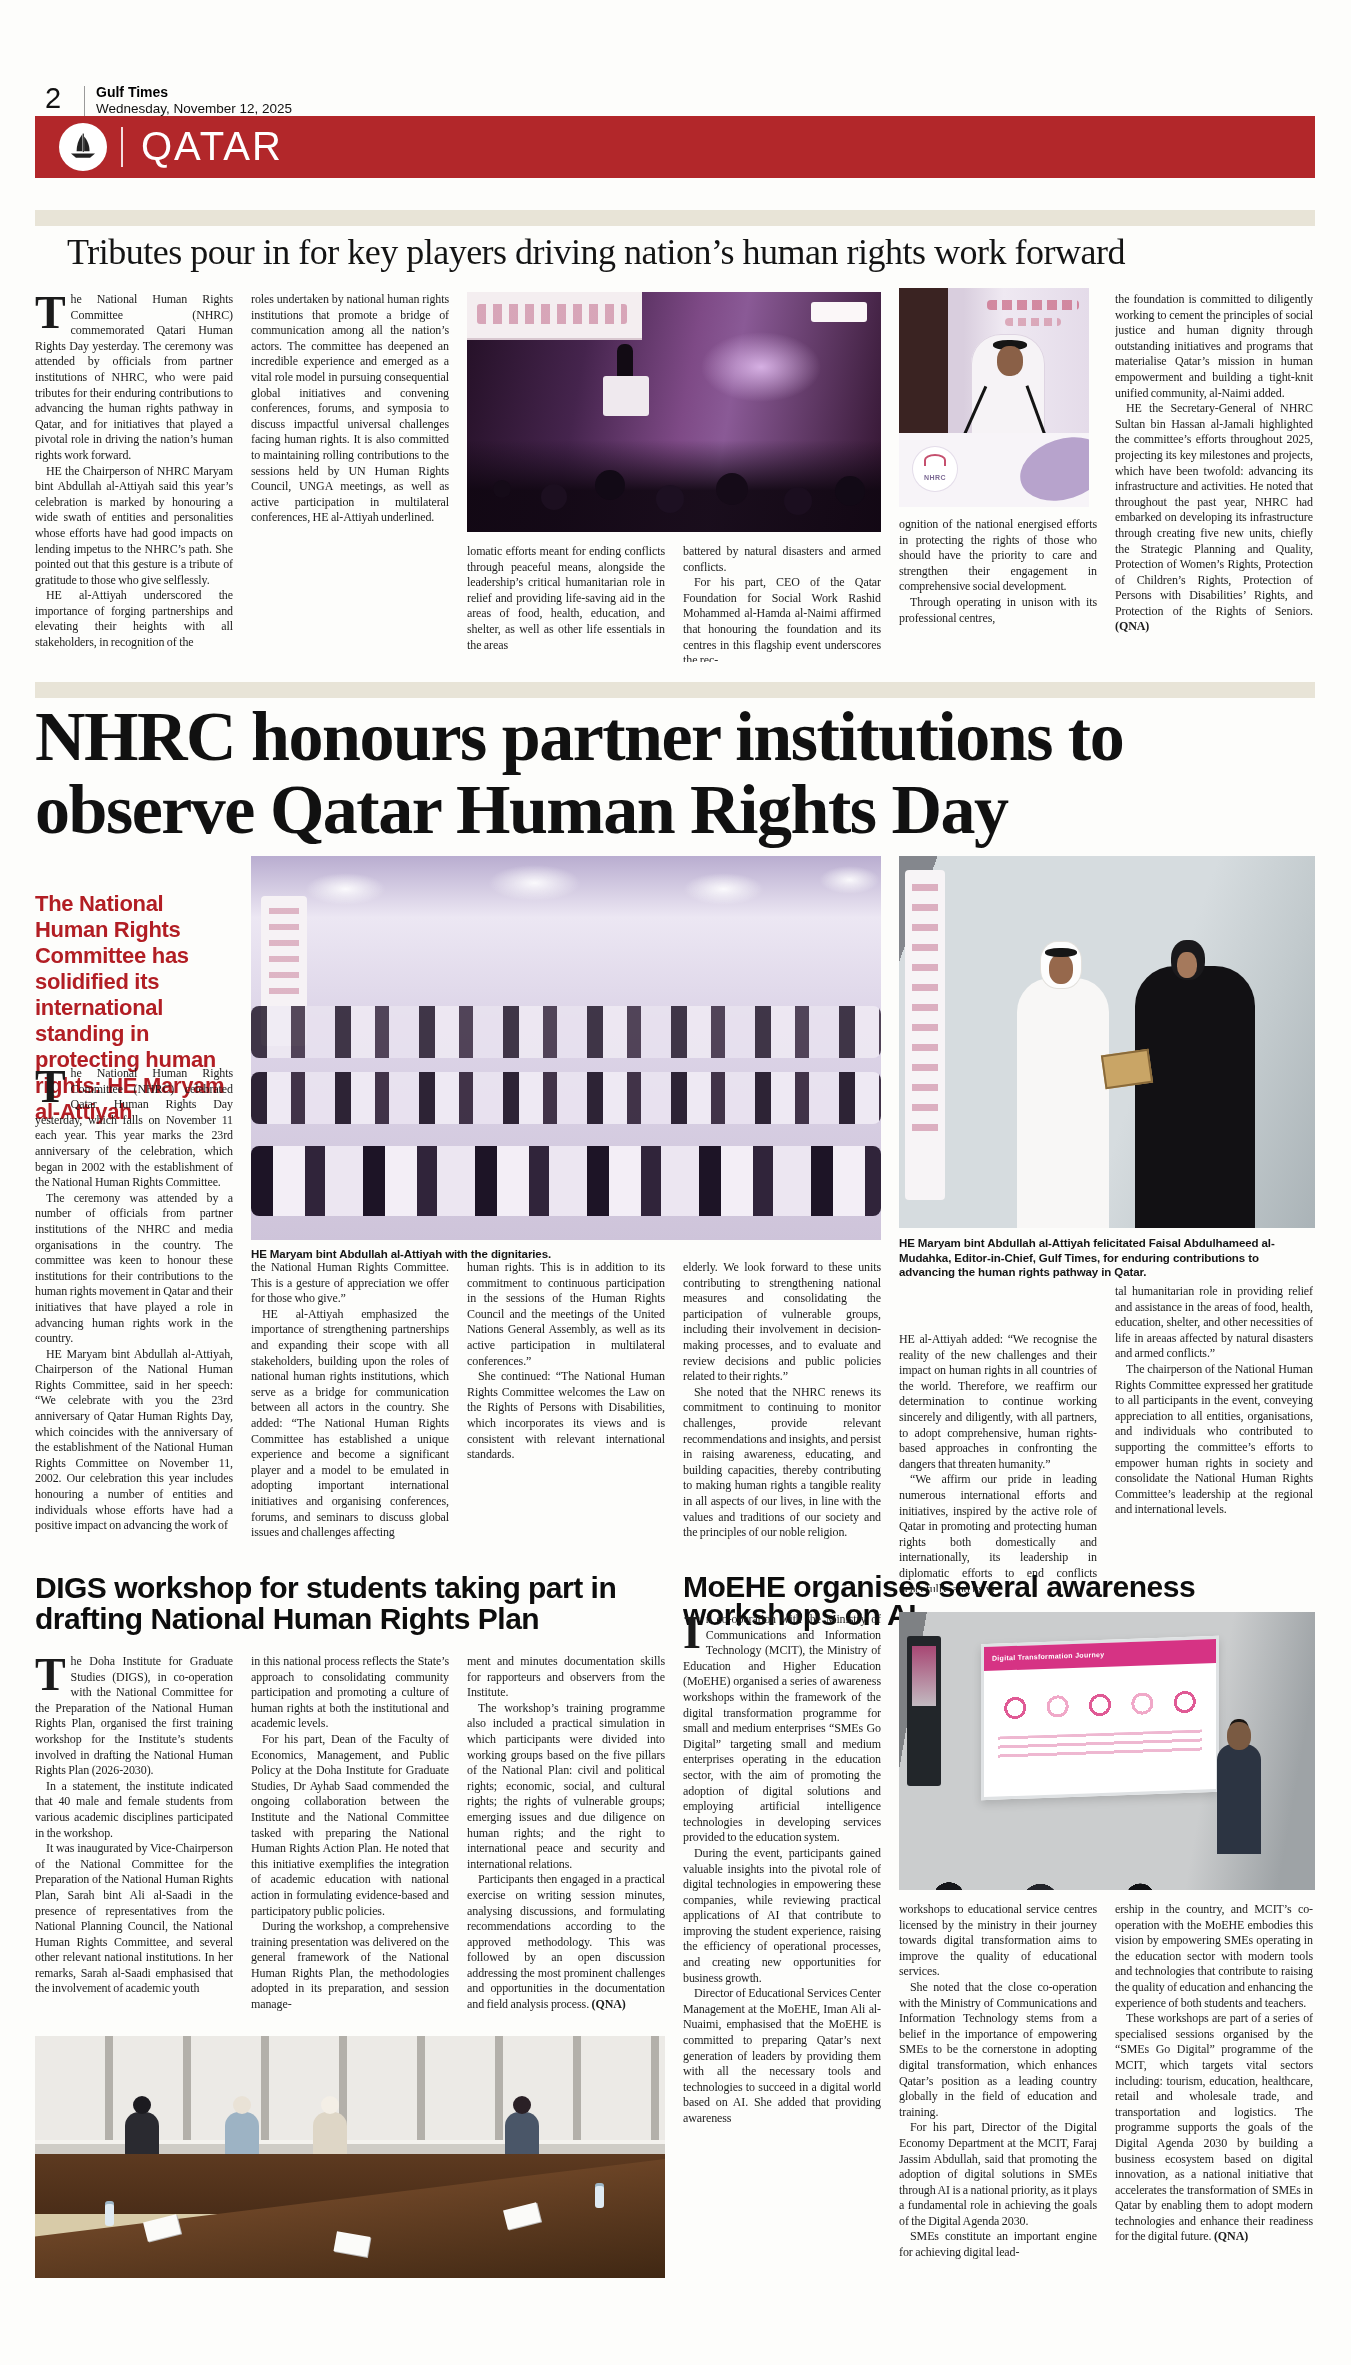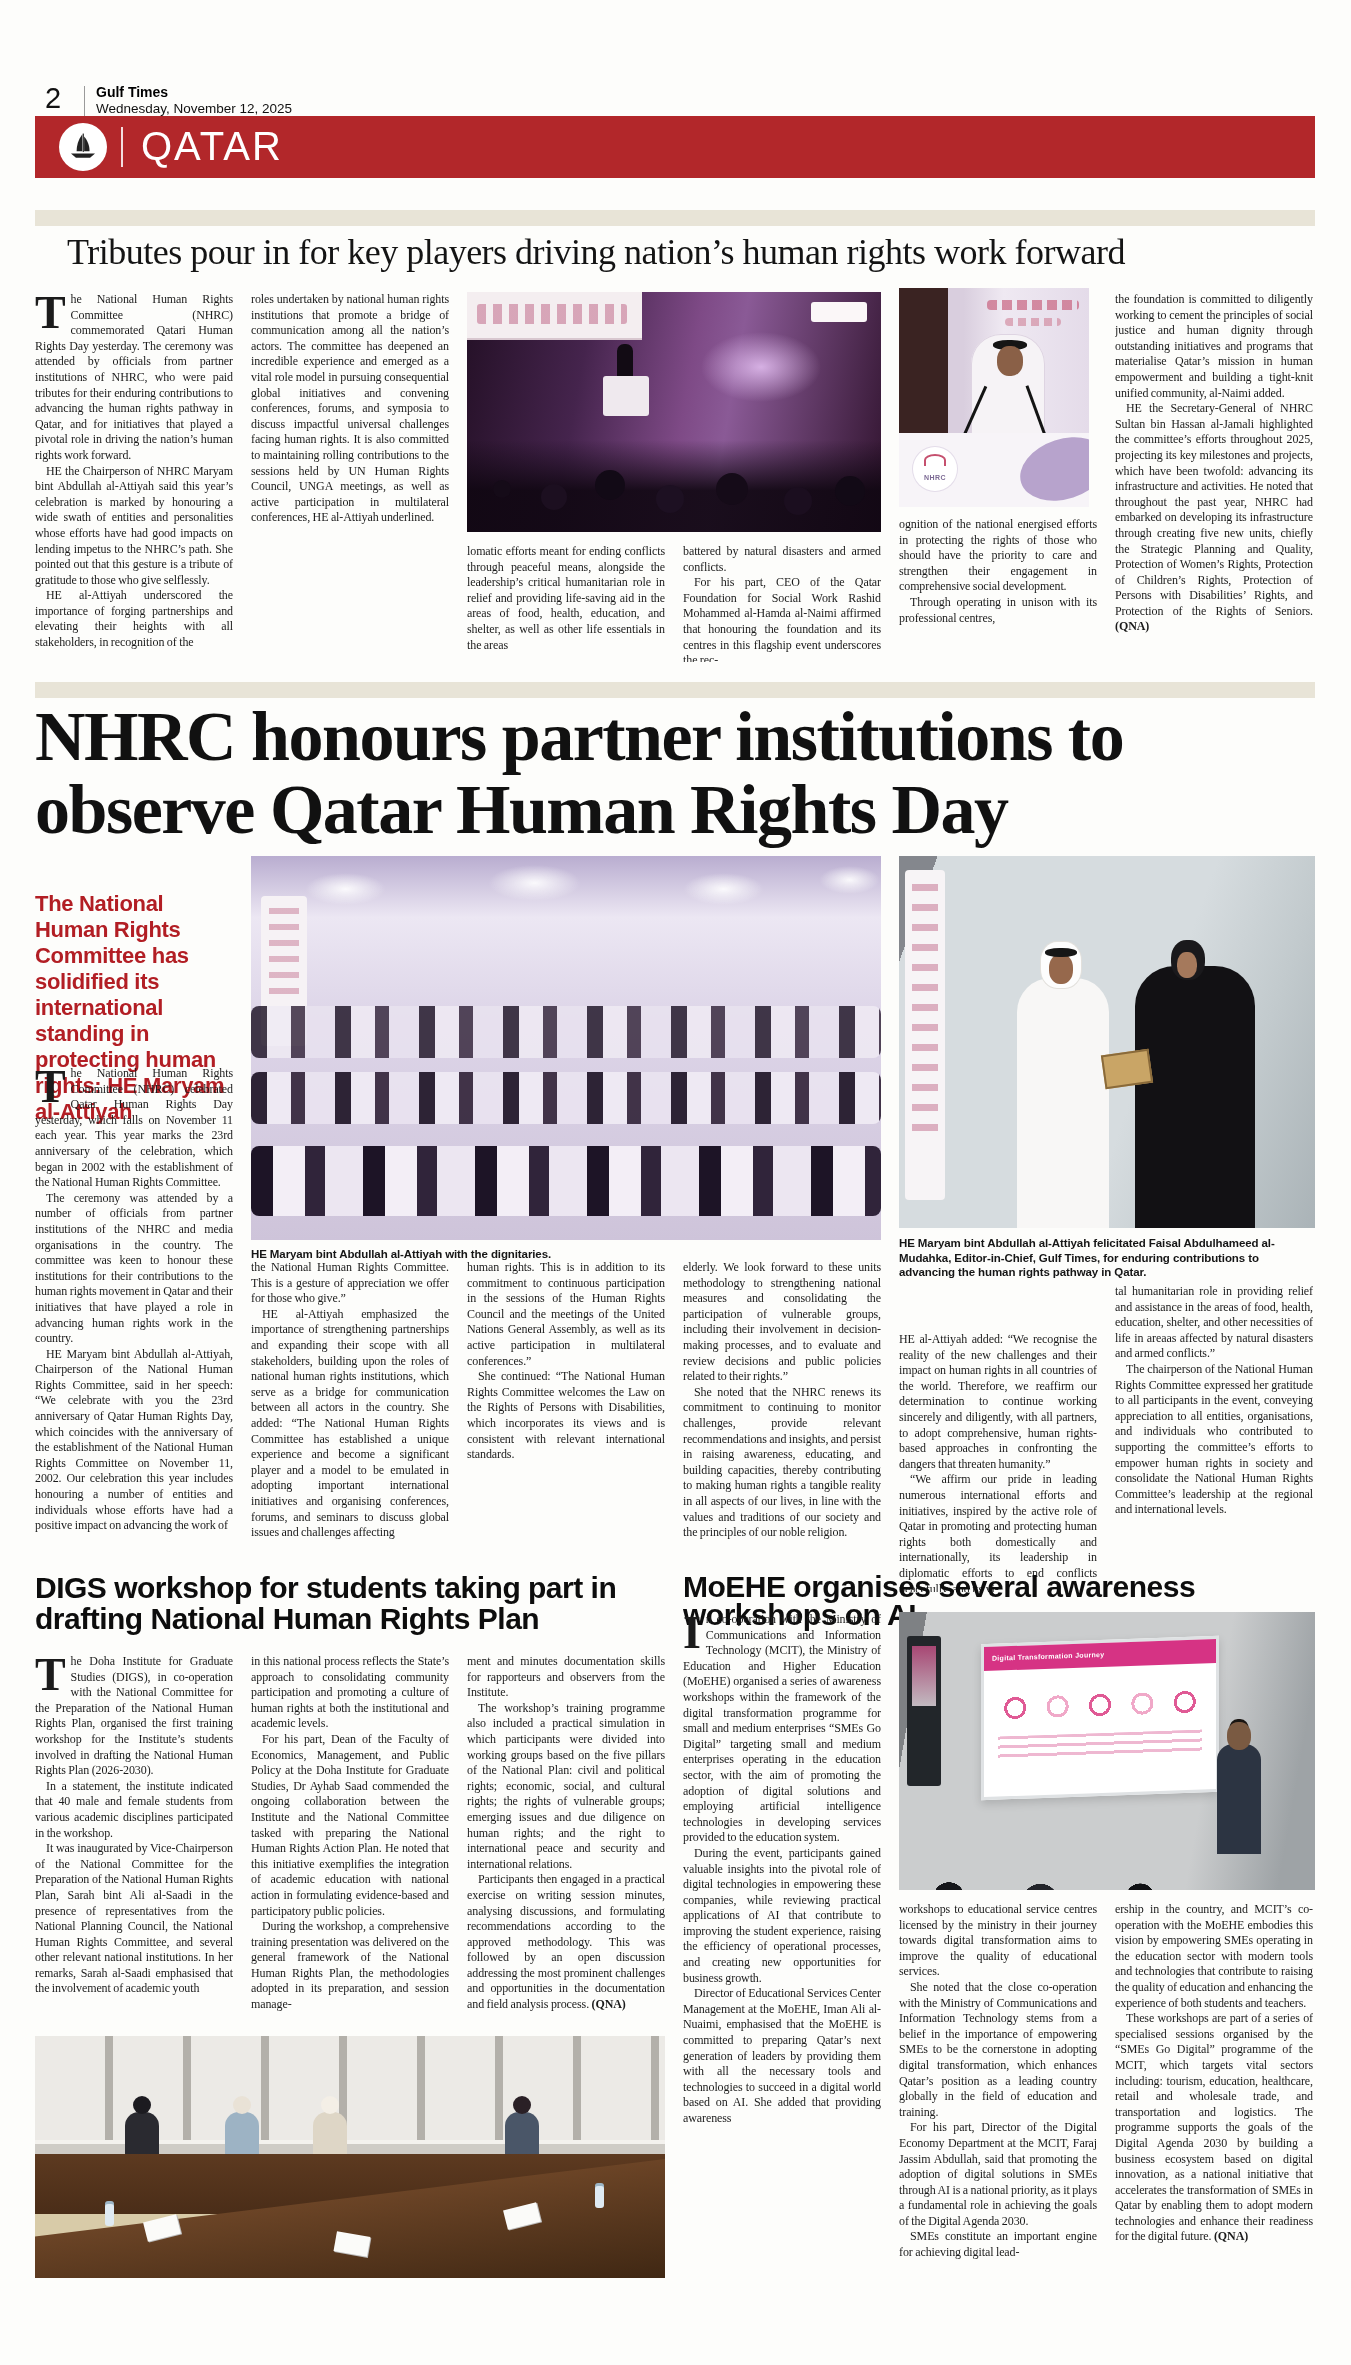"elderly. We look forward to" p { text: methodology -> contributing }
